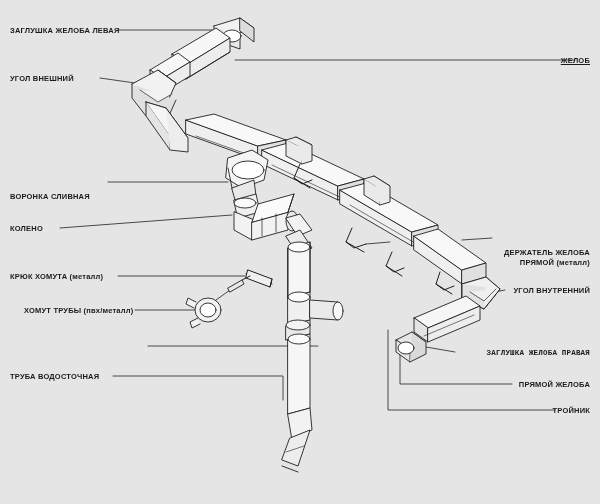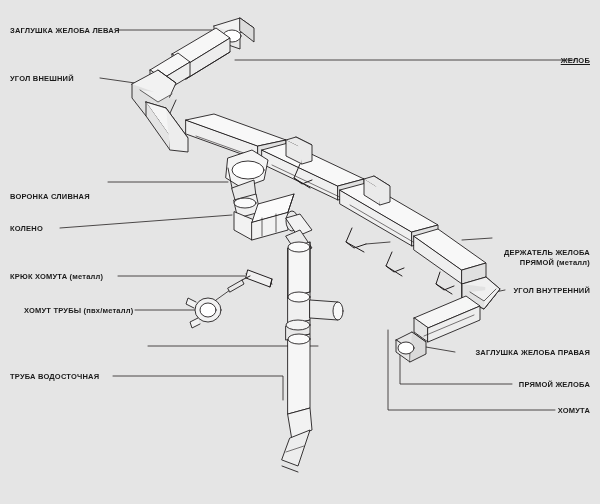"ЗАГЛУШКА ЖЕЛОБА ПРАВАЯ" div.label { font-family: none -> Liberation Mono, monospace }
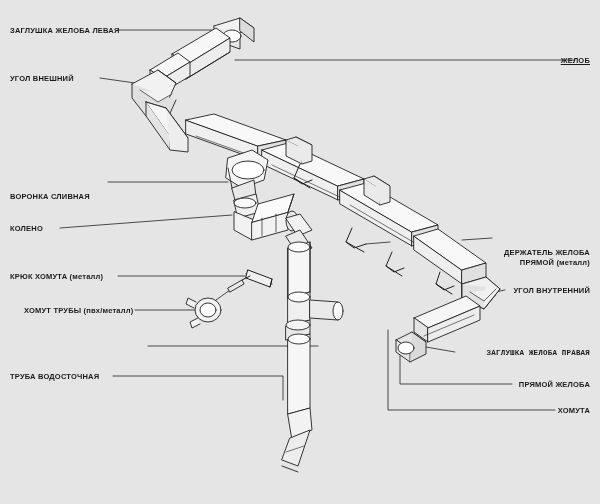"ХОМУТА" div.label { text: ХОМУТА -> ТРОЙНИК }
